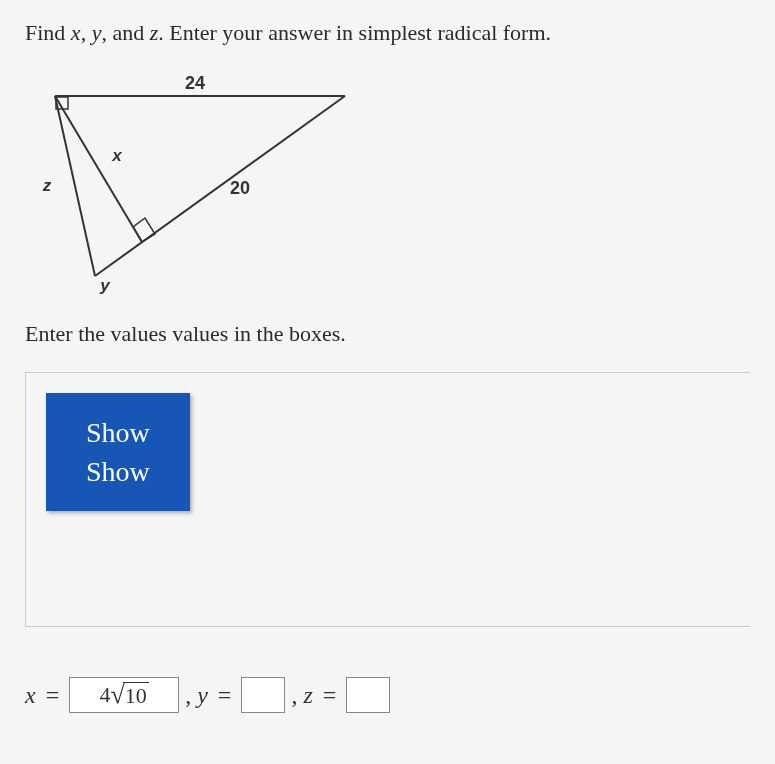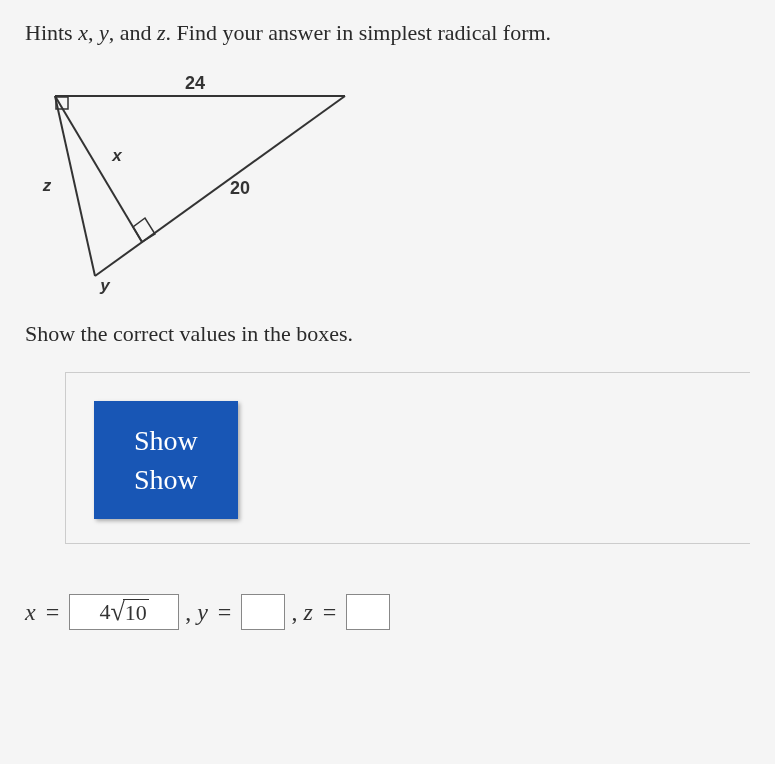"Hints" span { text: Hints -> Find }
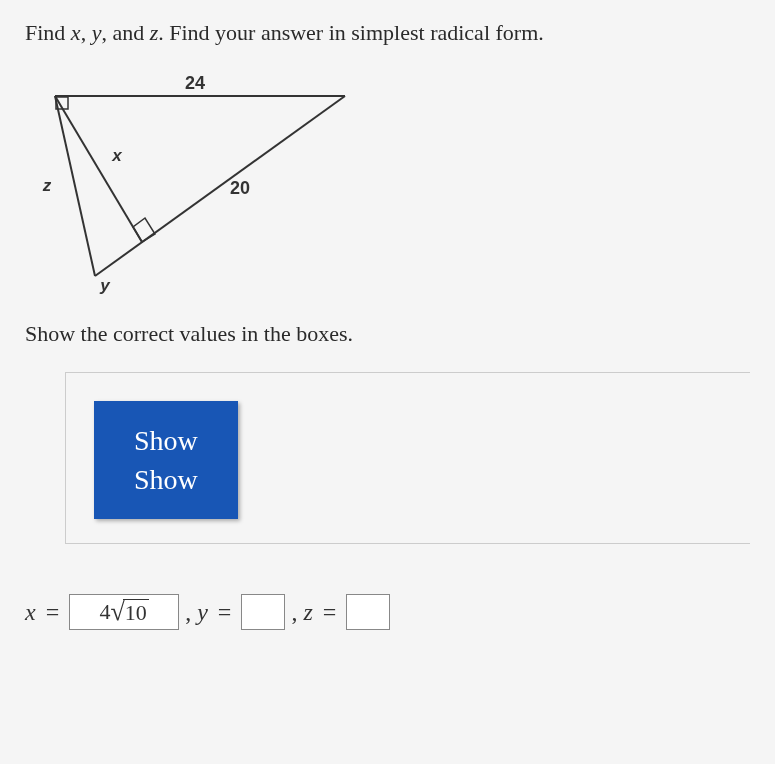". Find your answer in" span { text: Find -> Enter }
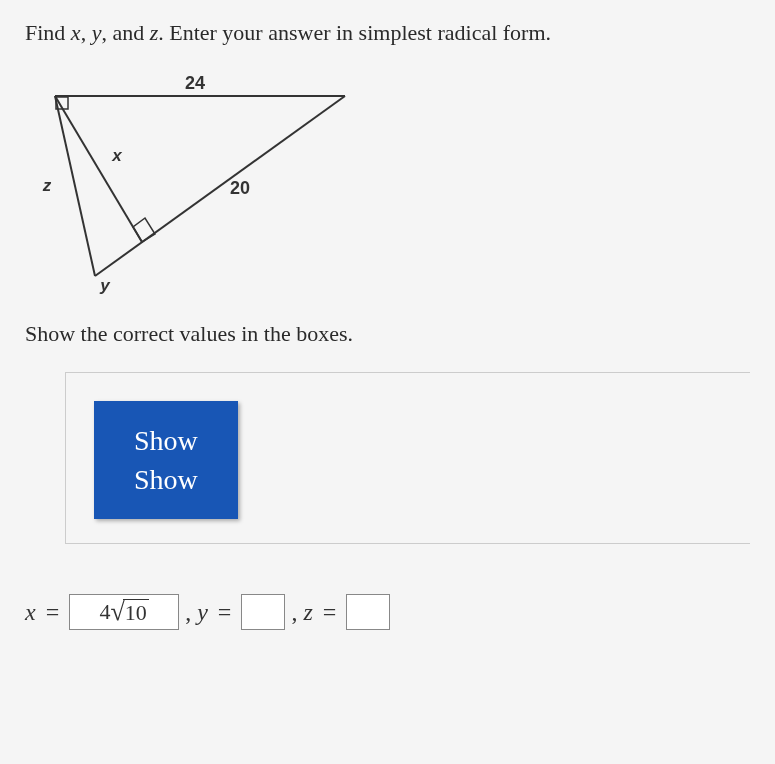"Show the correct values in" div.instruction-text { text: Show the correct -> Enter the values }
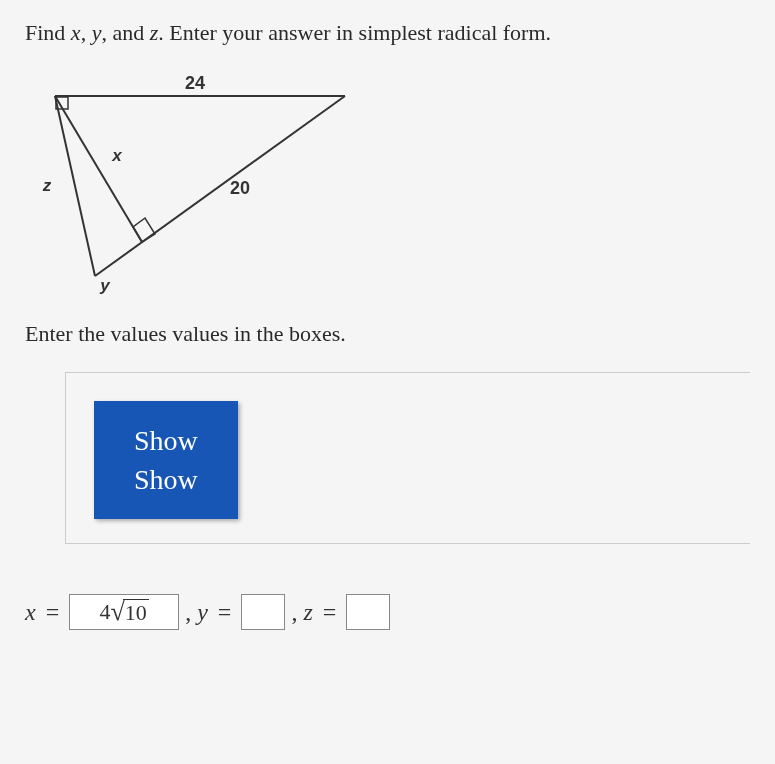"Show" .hints-container { height: 172px -> 255px; margin-left: 40px -> none; padding: 28px -> 20px }
